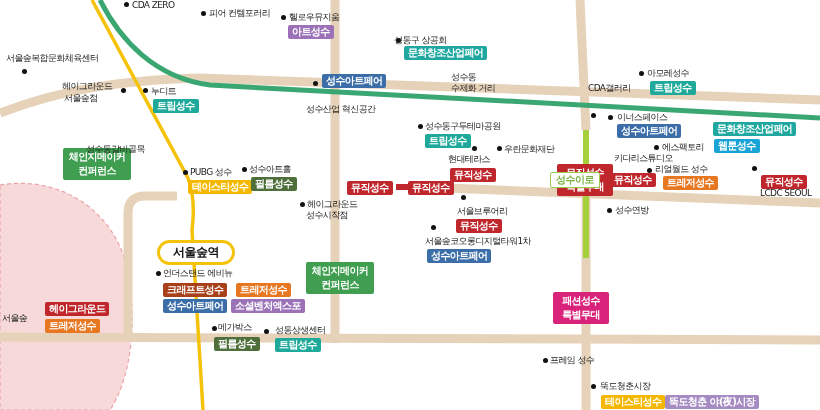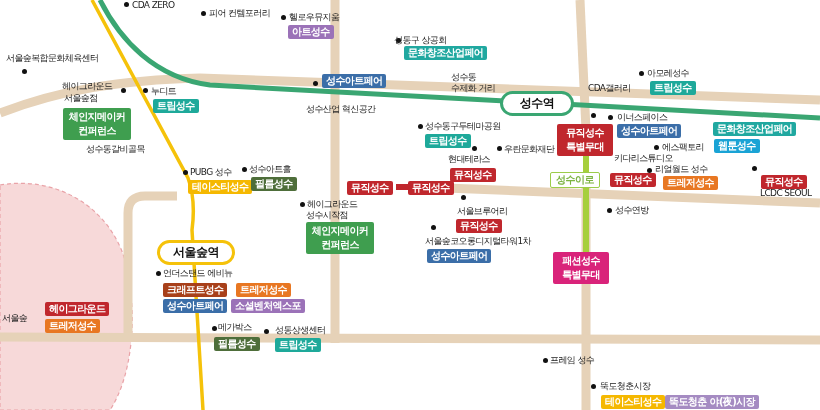"성수역" div.station { html: <div>성수역</div> -> none }
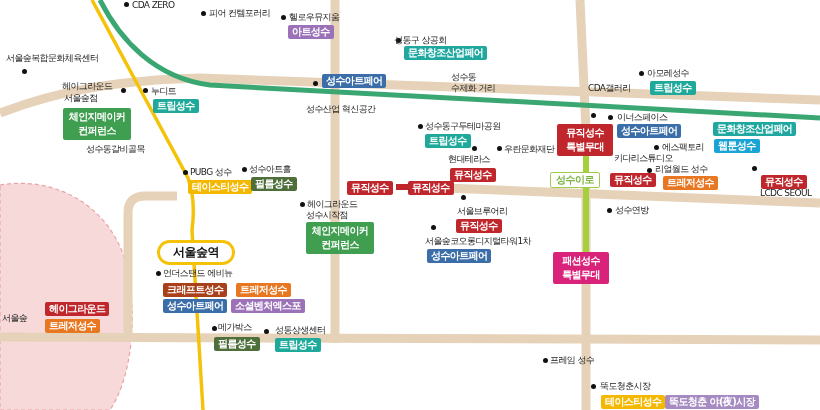"체인지메이커" .tag.two { margin-top: none -> 40px }
